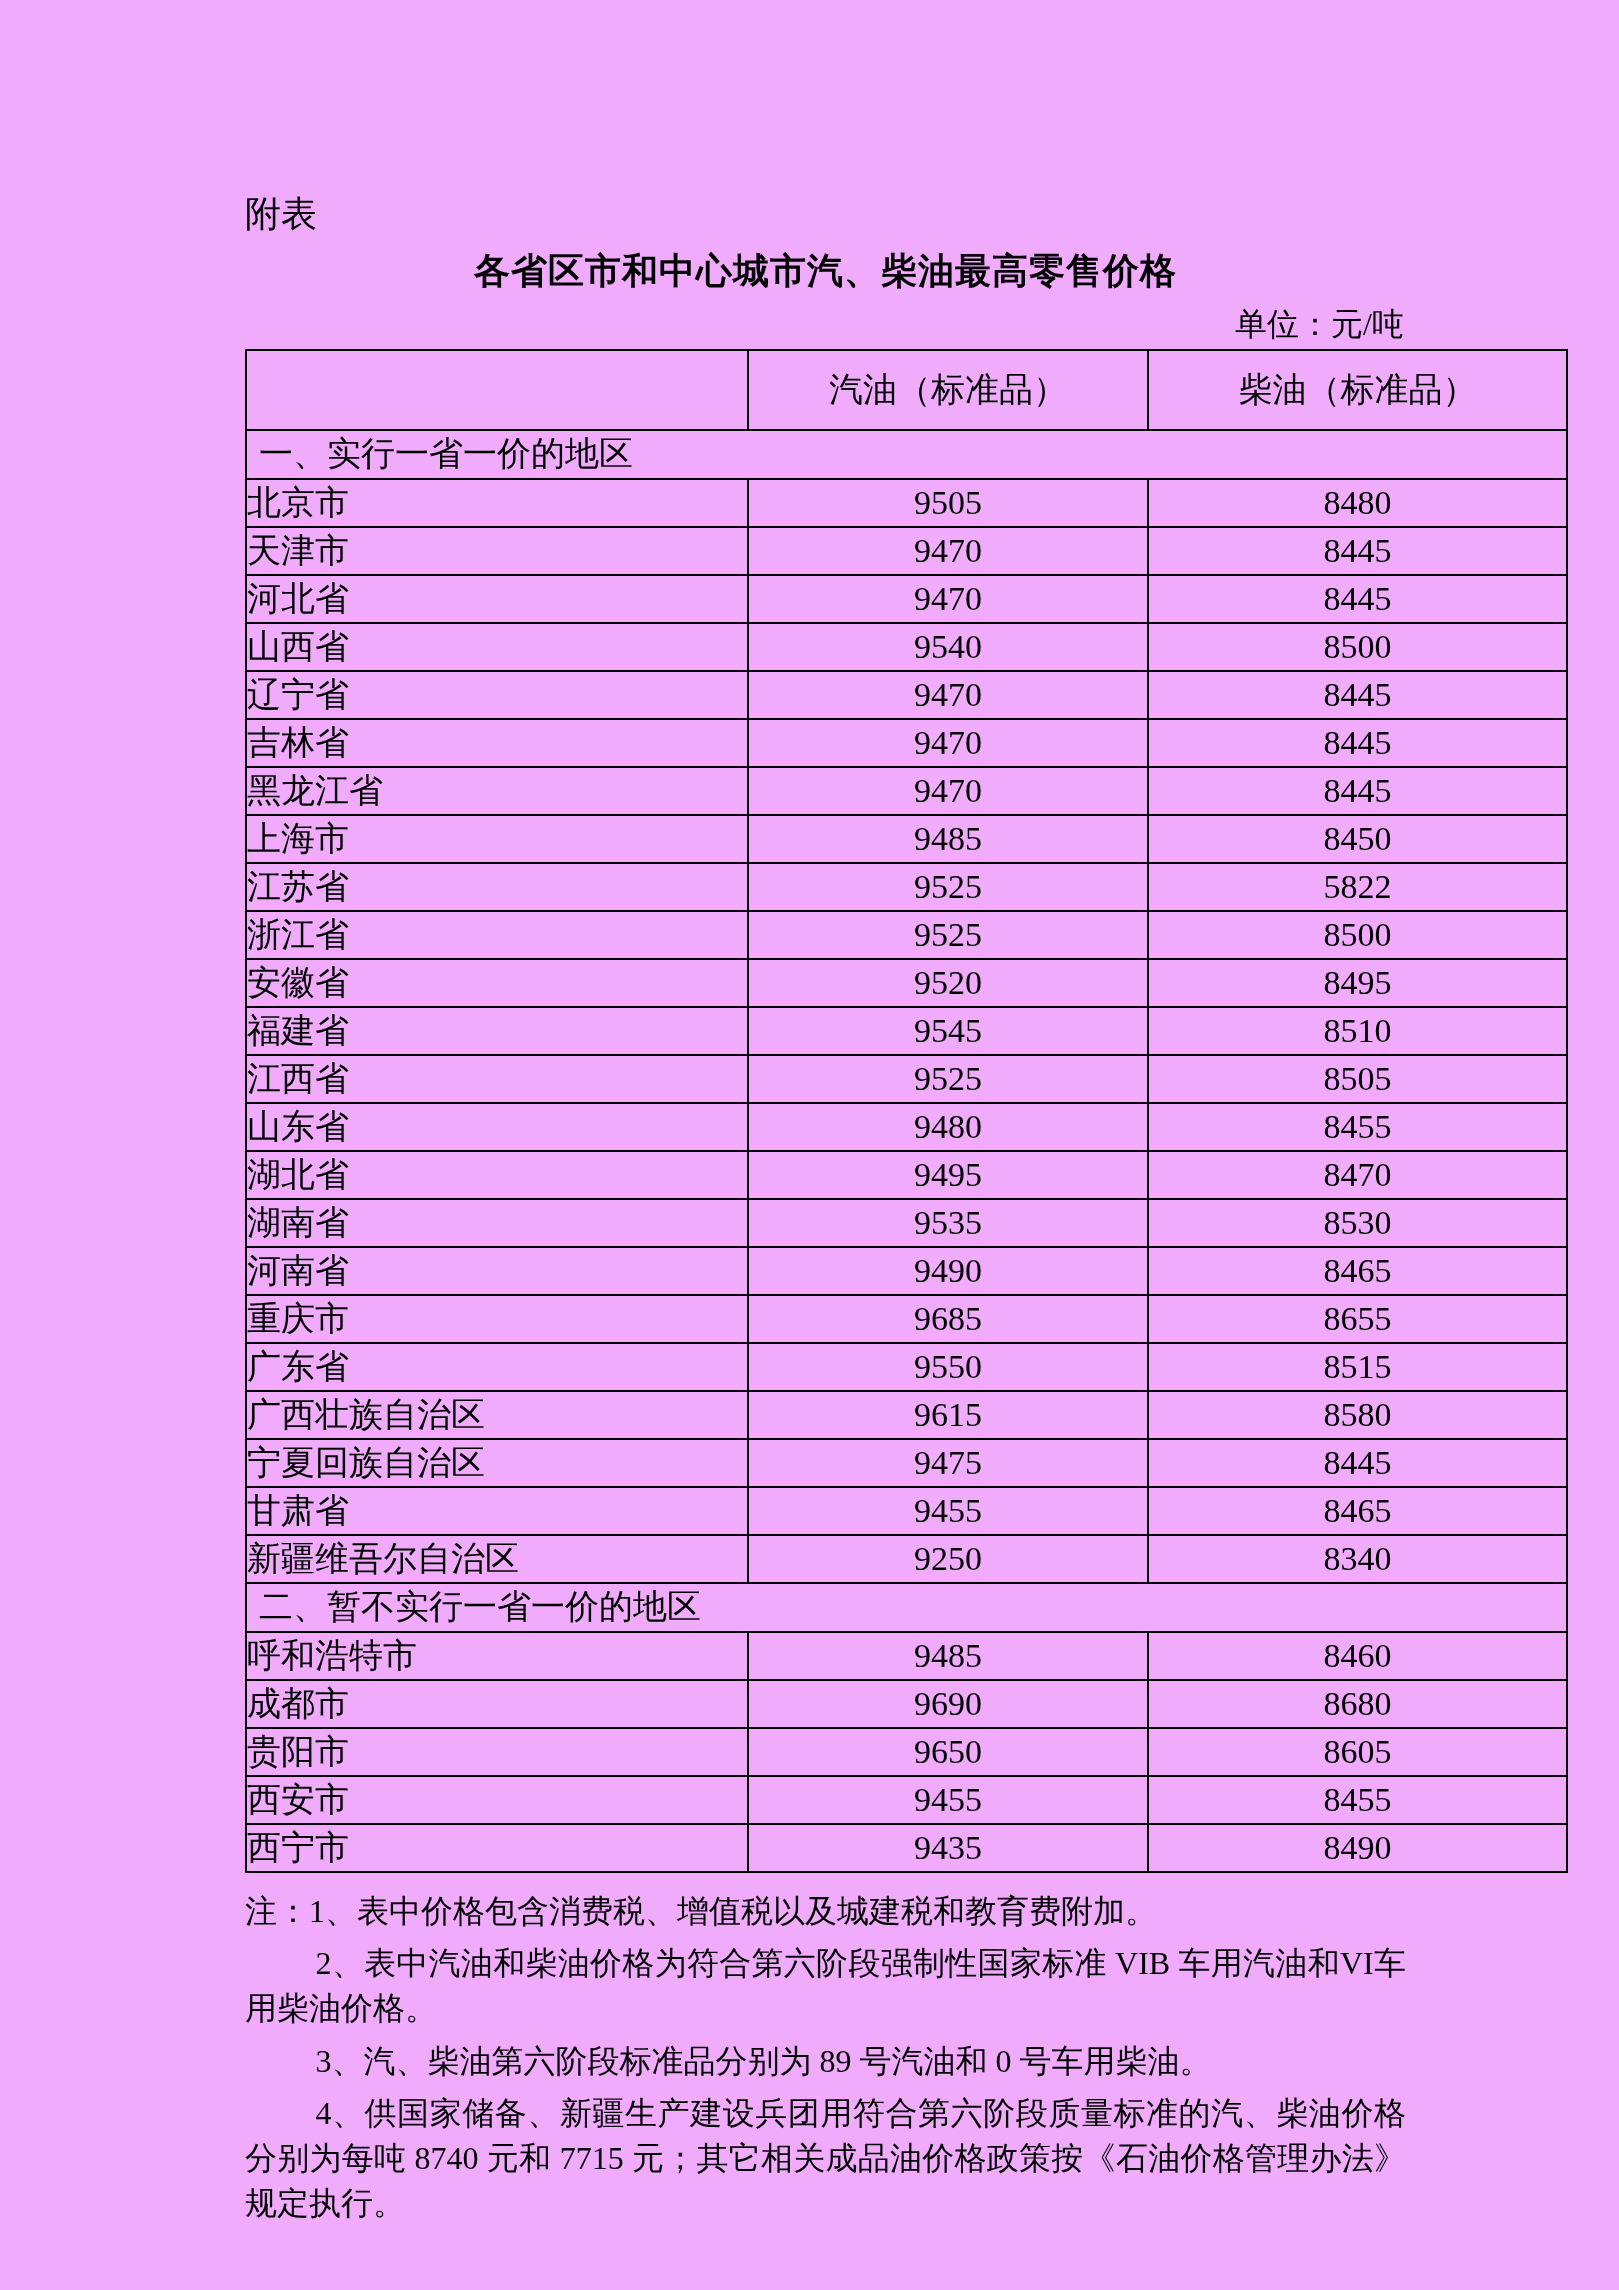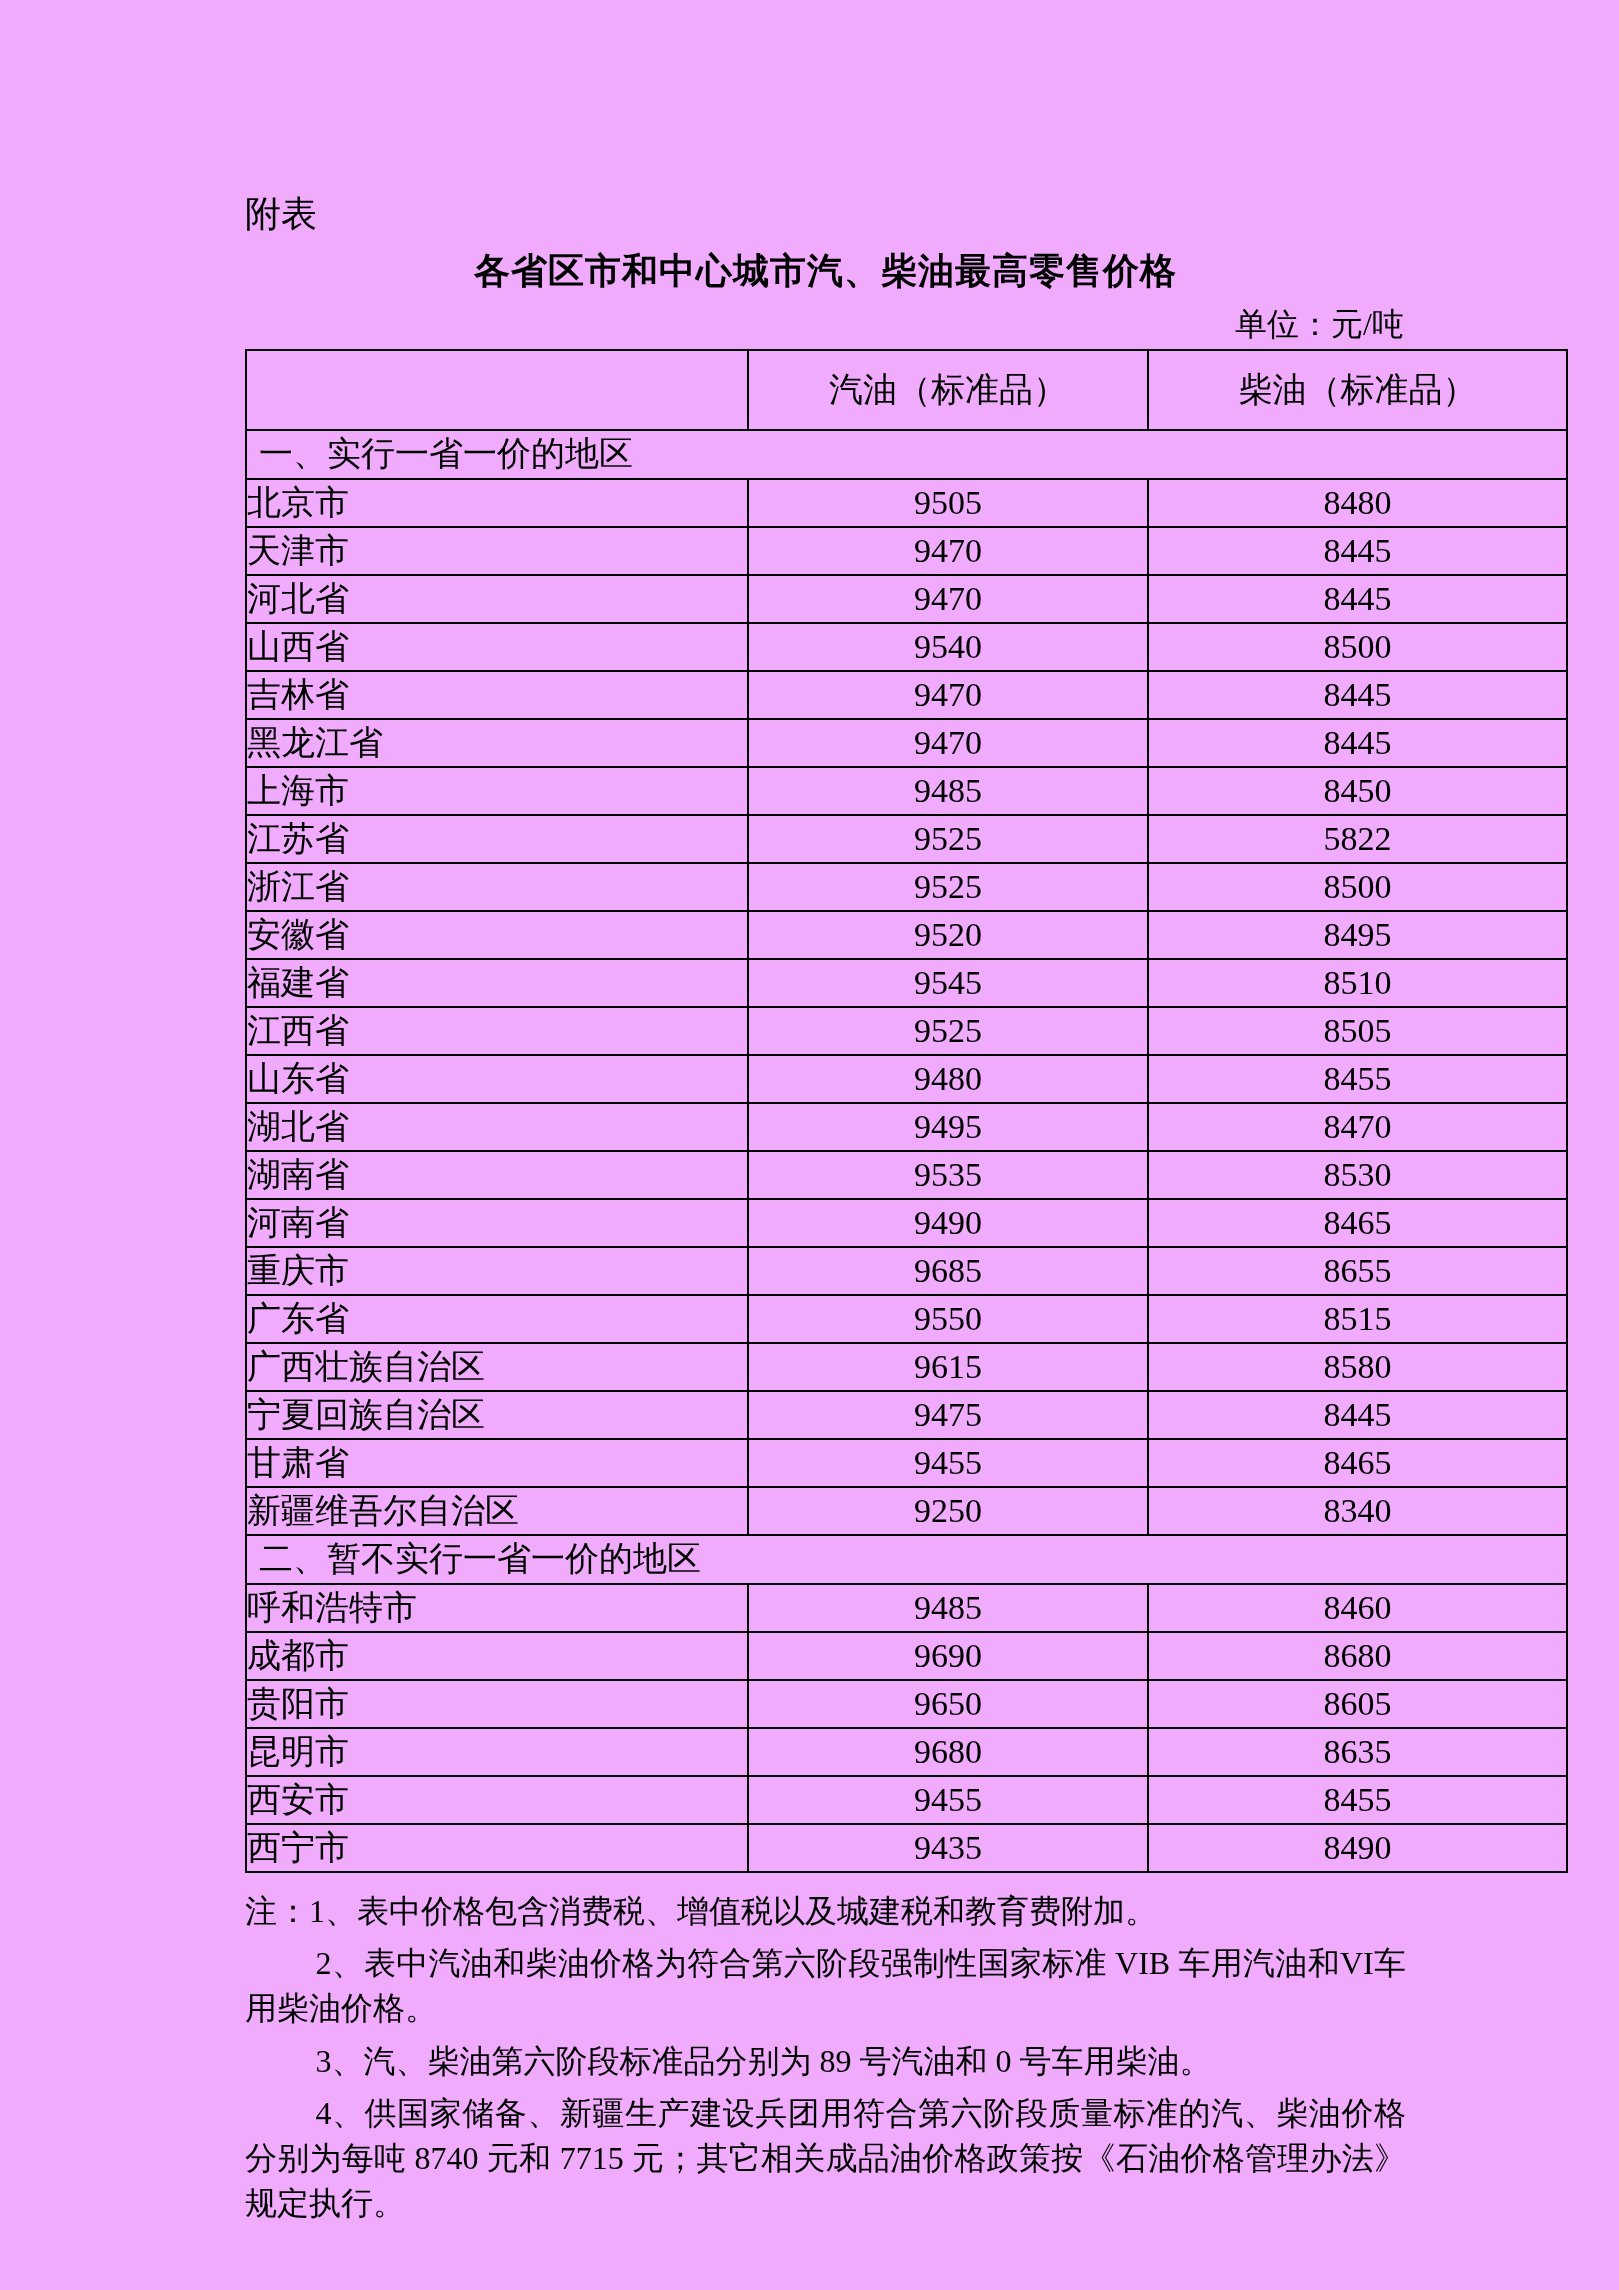"辽宁省" tr.data-row { html: none -> <tr> <td>辽宁省</td> <td>9470</td> <td>8445</td> </tr> }
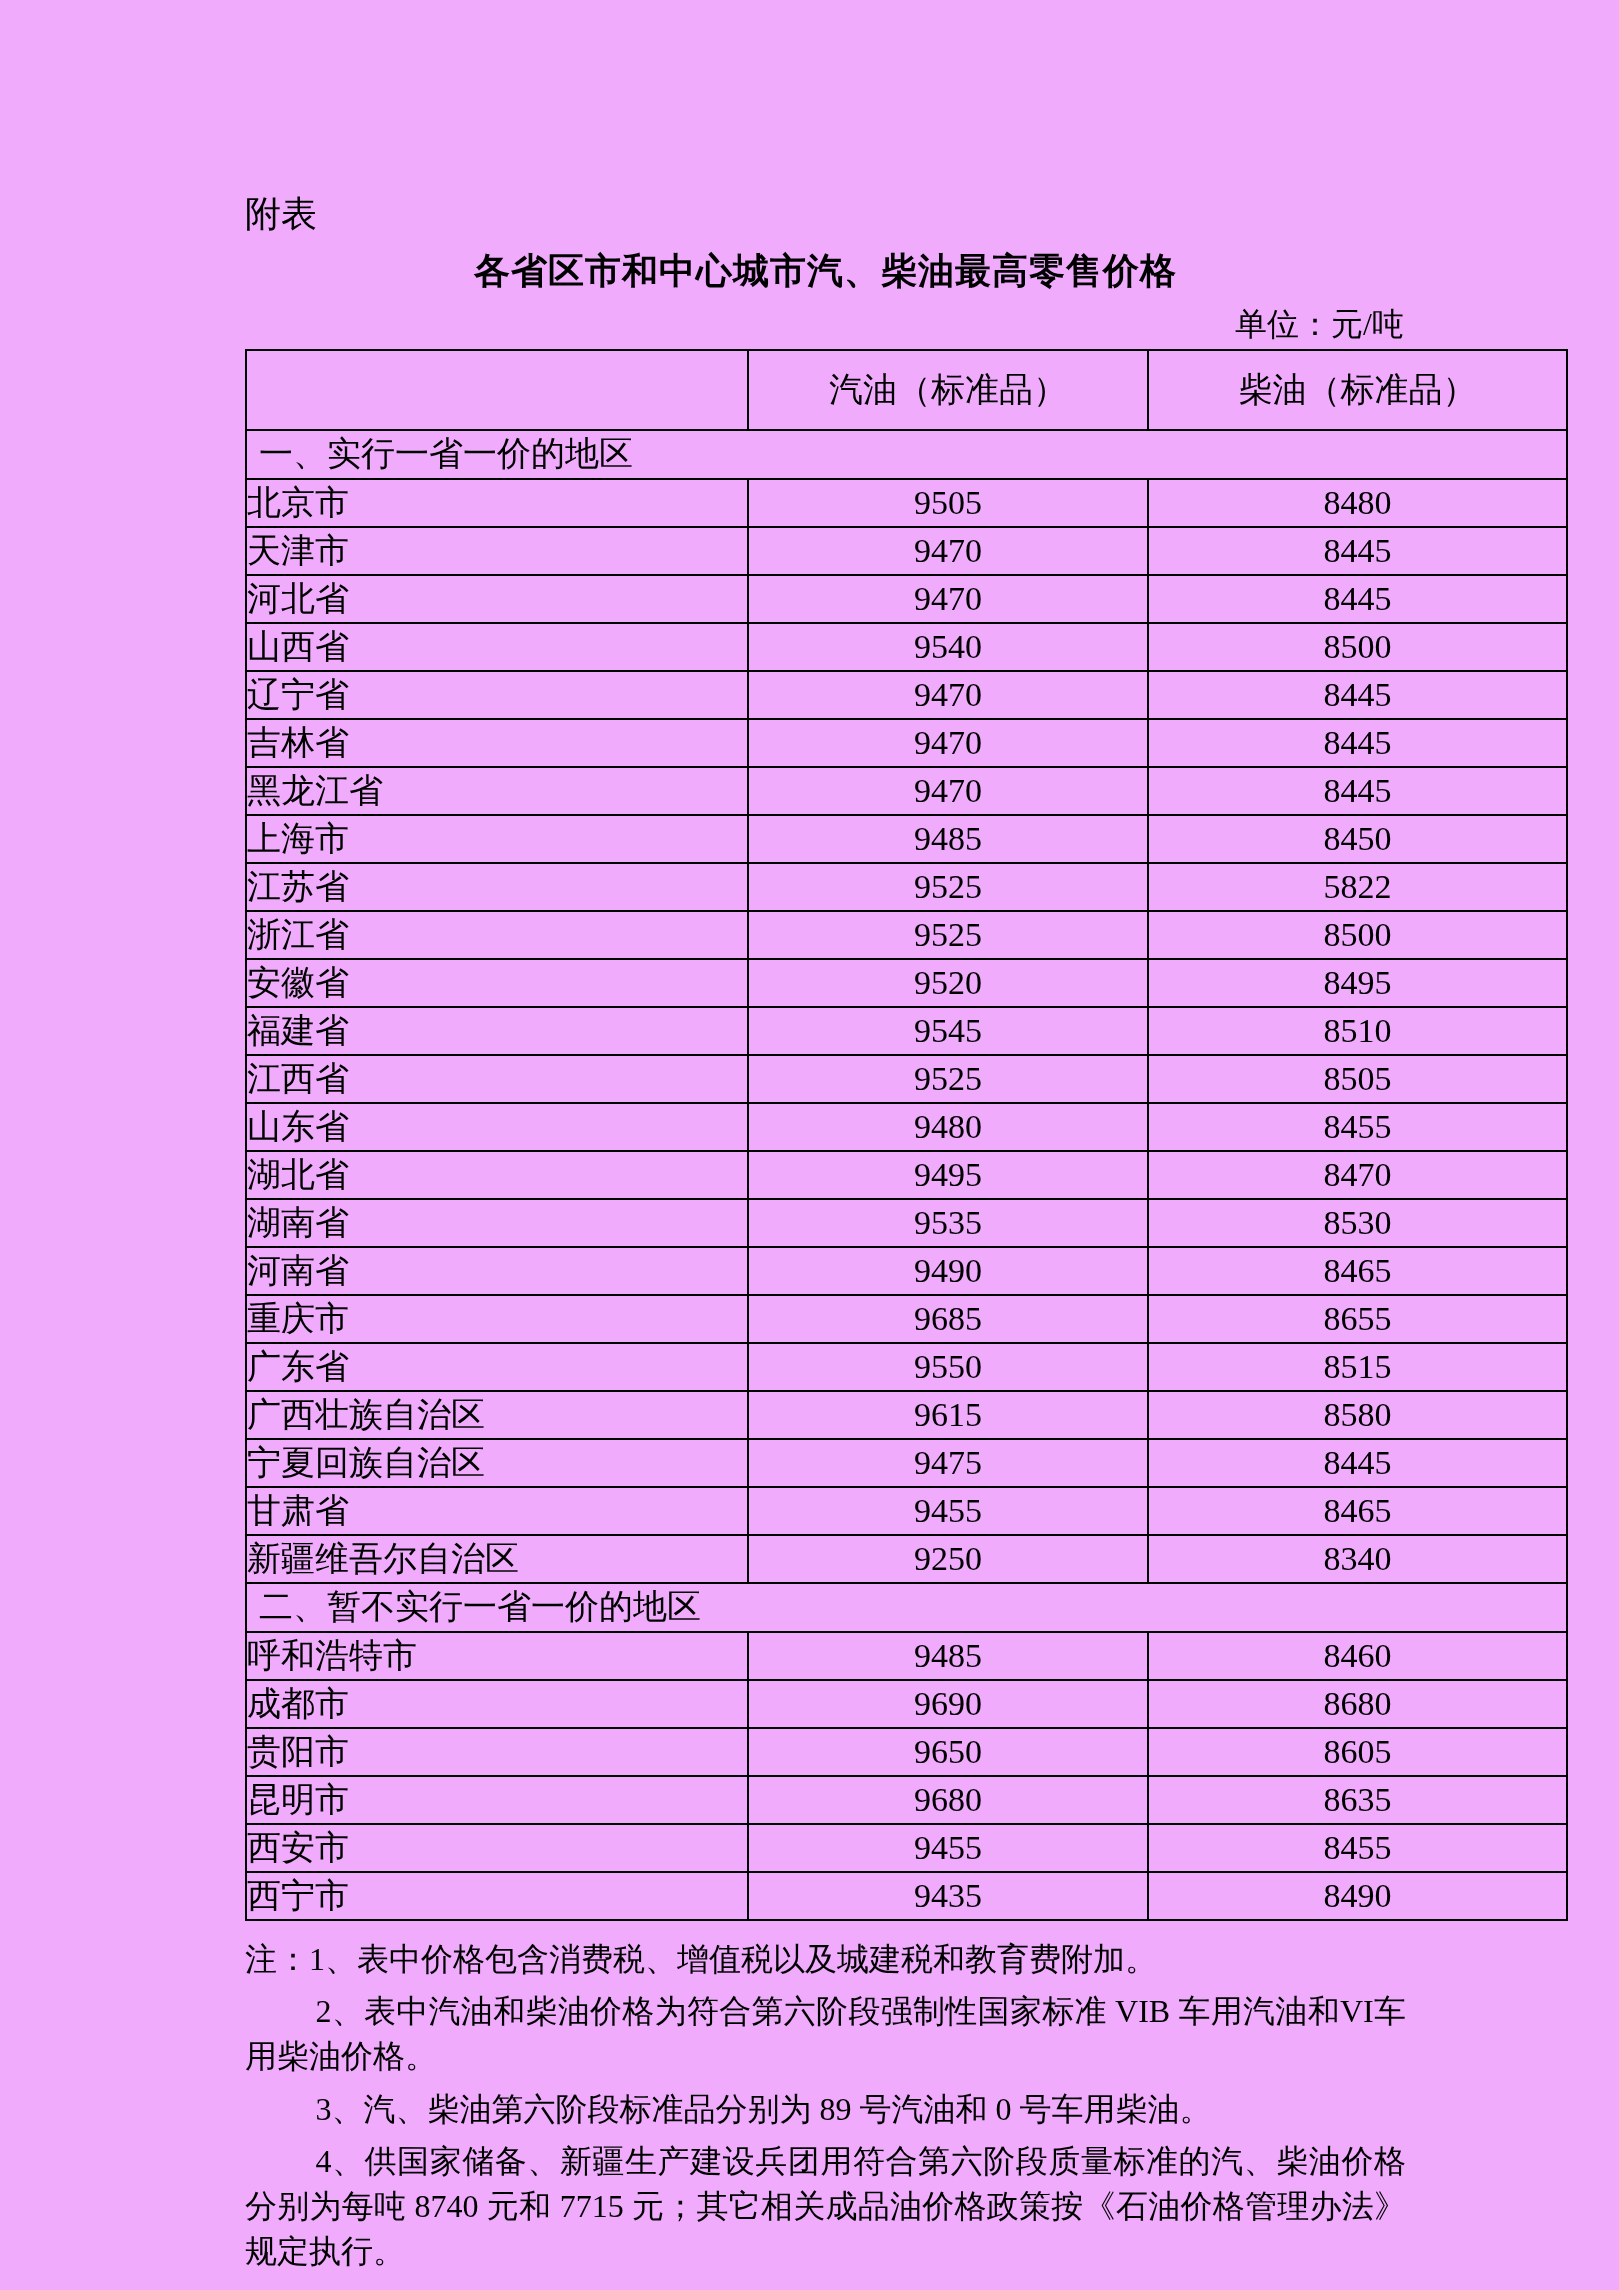"昆明市" tr.data-row { html: <tr> <td>昆明市</td> <td>9680</td> <td>8635</td> </tr> -> none }
